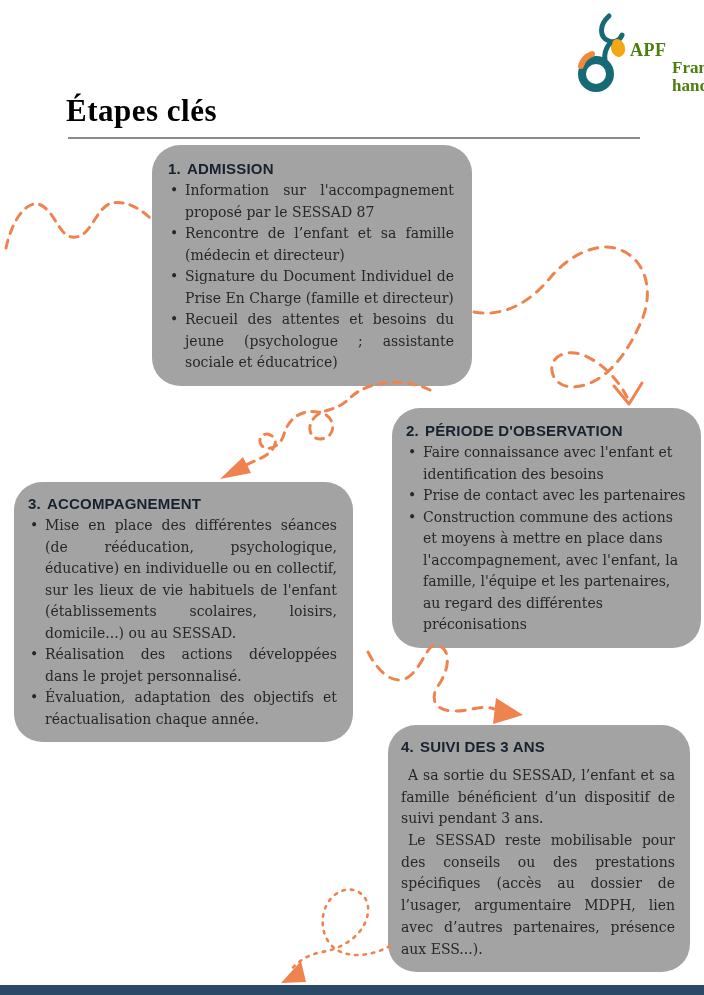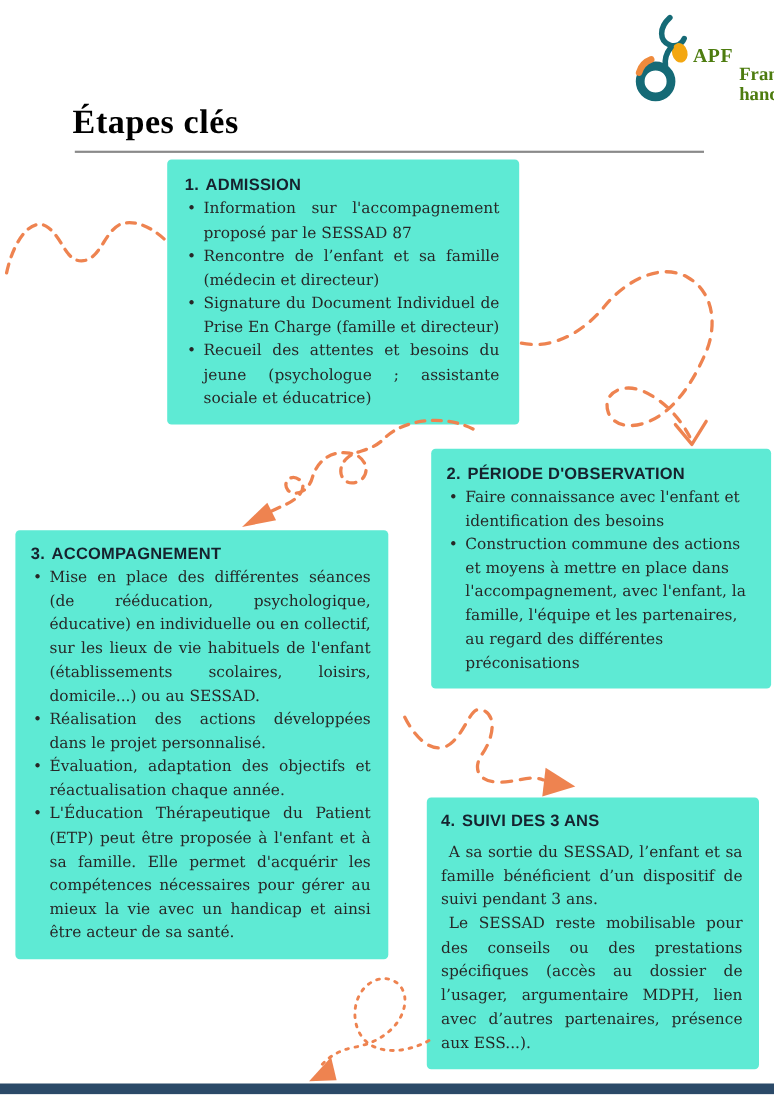"1. ADMISSION" .box { background: #5eead4 -> #a3a3a3; border-radius: 4px -> 28px }
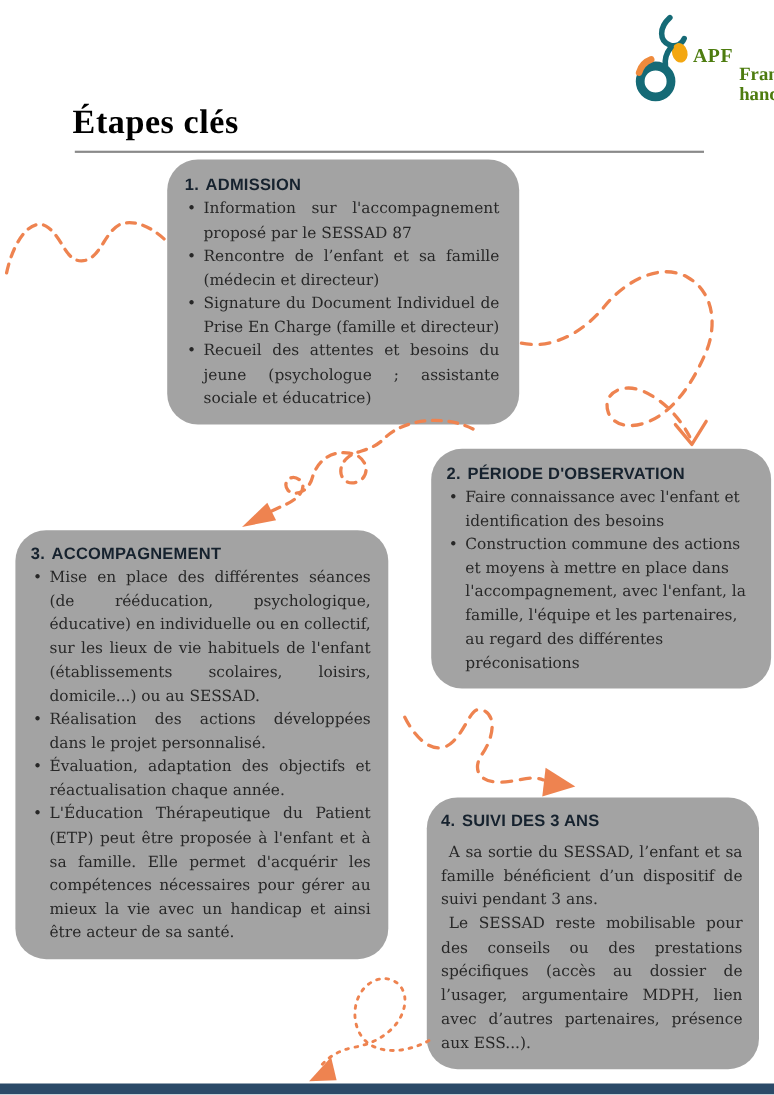"Prise de contact avec les" li { html: none -> <li>Prise de contact avec les partenaires</li> }
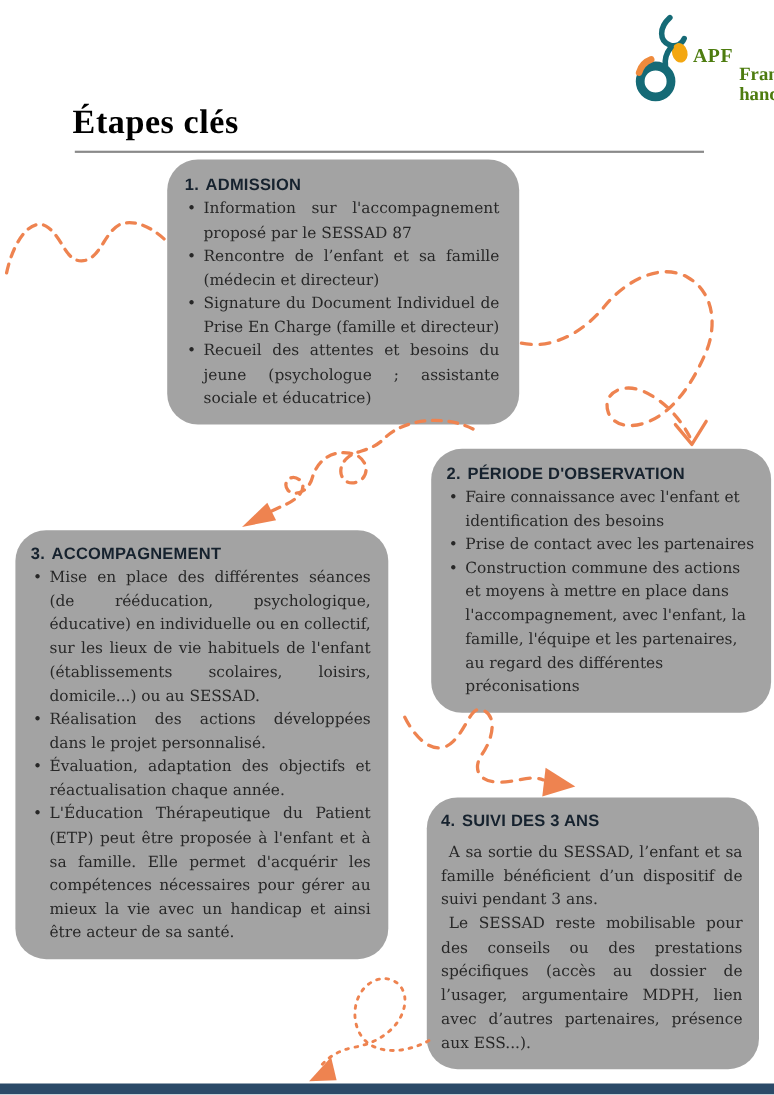"L'Éducation Thérapeutique du Patient" li { html: <li>L'Éducation Thérapeutique du Patient (ETP) peut être proposée à l'enfant et à sa famille. Elle permet d'acquérir les compétences nécessaires pour gérer au mieux la vie avec un handicap et ainsi être acteur de sa santé.</li> -> none }
